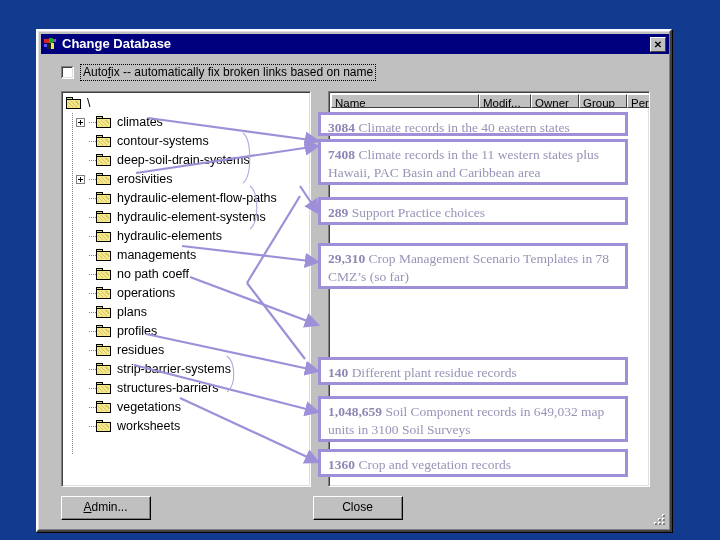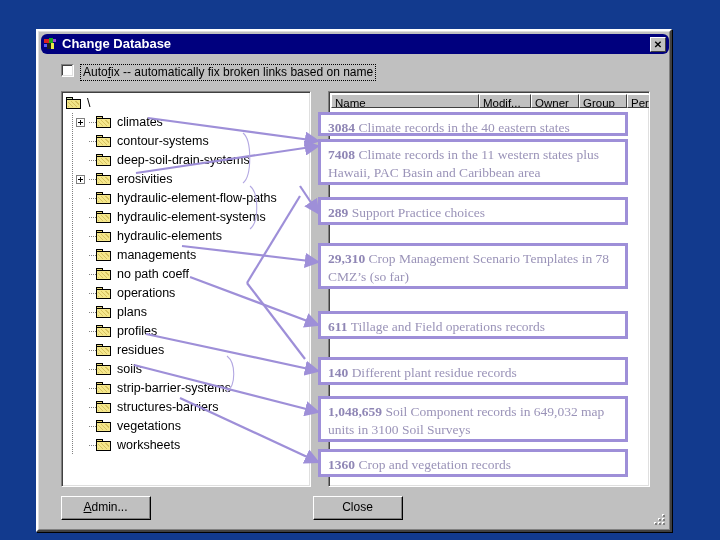"Change Database" #titlebar { border-radius: 6px -> none }
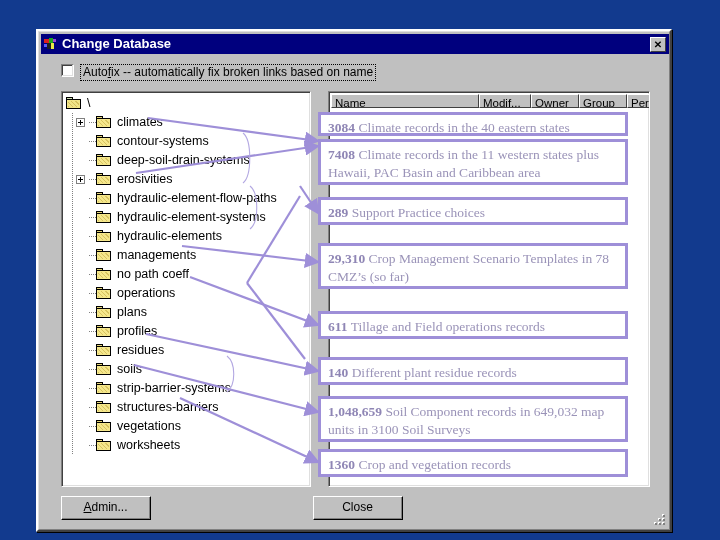"Autofix -- automatically fix broken" #autofix-row { align-items: none -> center }
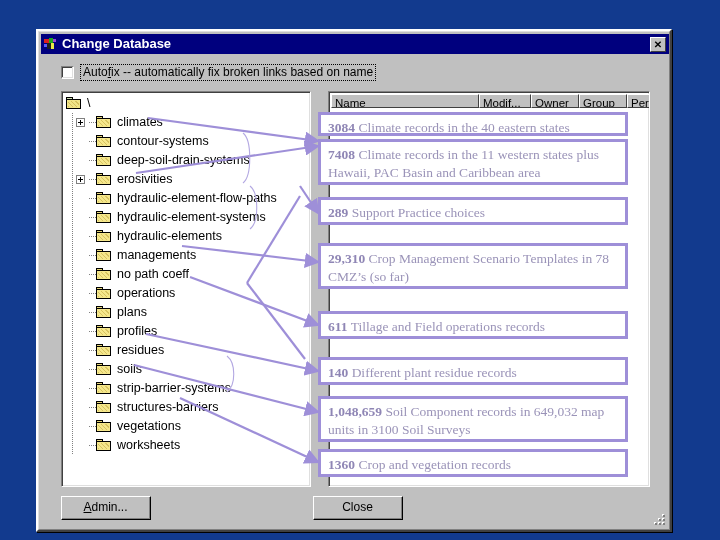"611 Tillage and Field operations" div.callout { html: <div> <b>611</b> <span>Tillage and Field operations records</span> </div> -> none }
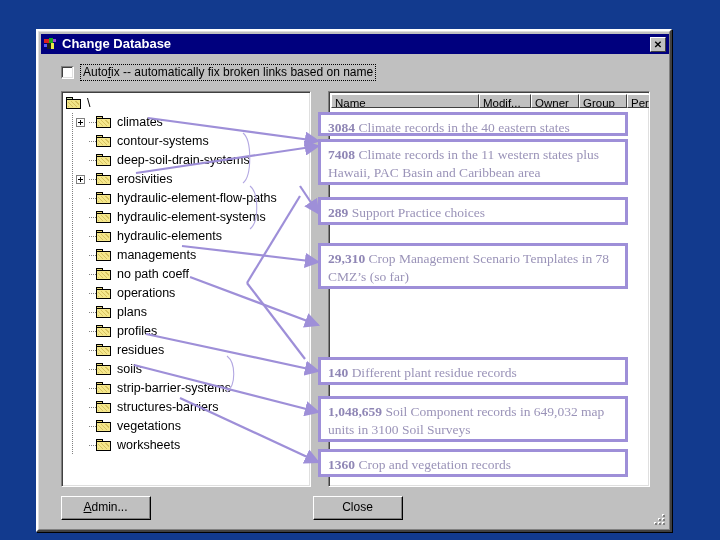"soils" div.tree-row { html: <div> <div></div> <div></div> <div> <span></span> <span></span> </div> <span>soils</span> </div> -> none }
